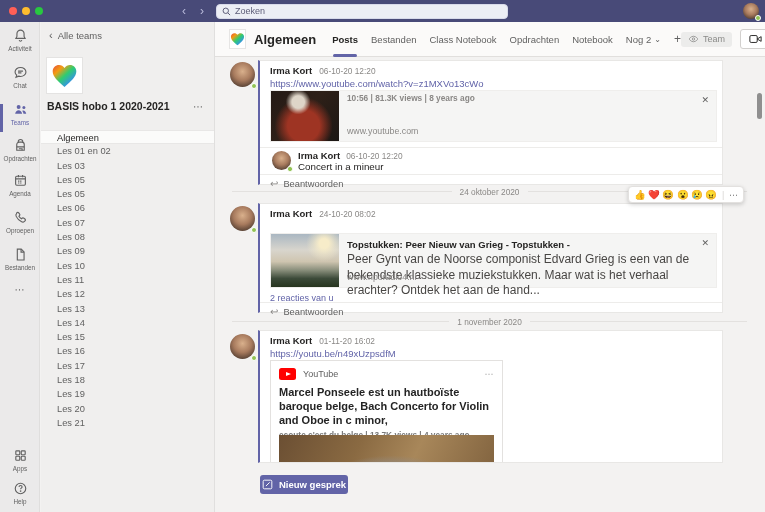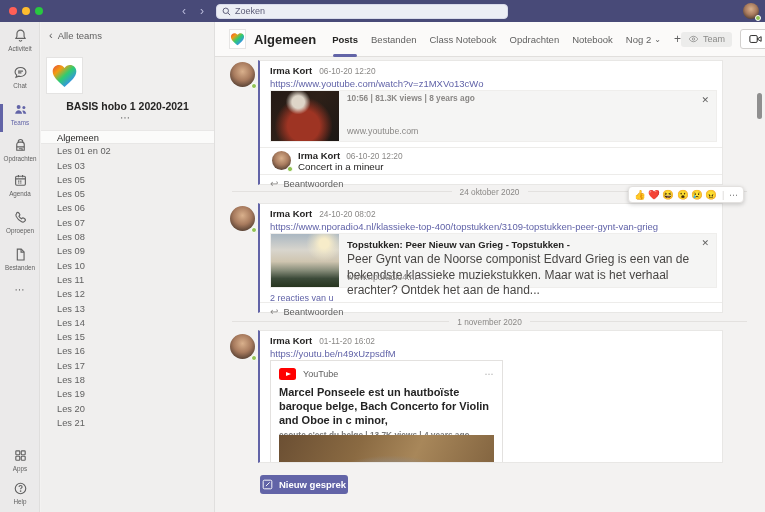"BASIS hobo 1 2020-2021" #team-name-row { flex-direction: column -> none }
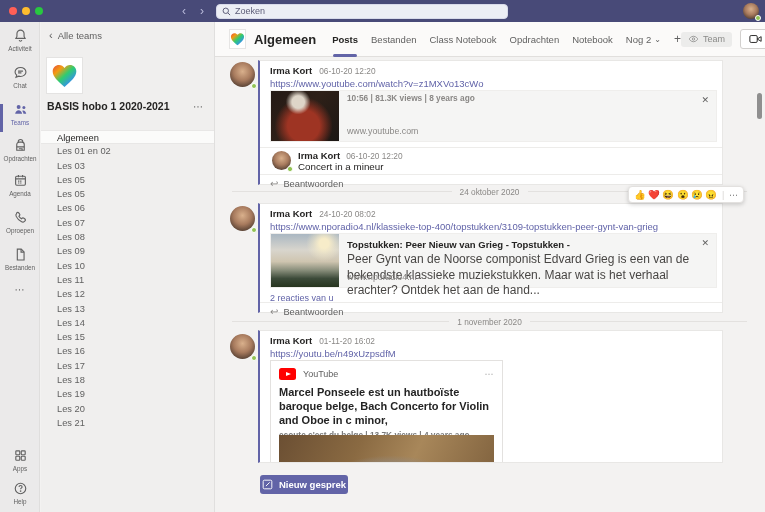"https://www.nporadio4.nl/klassieke-top-4" a.msg-link { html: <a>https://www.nporadio4.nl/klassieke-top-400/topstukken/3109-topstukken-peer-gynt-van-grieg</a> -> none }
